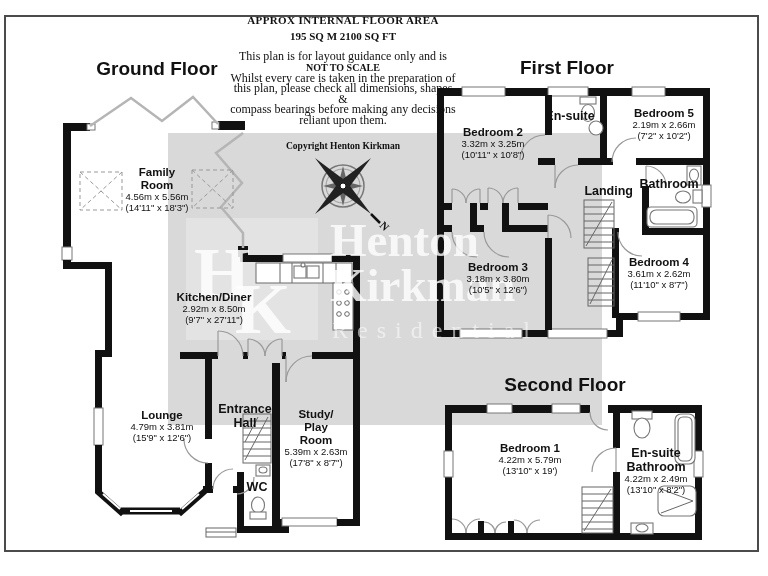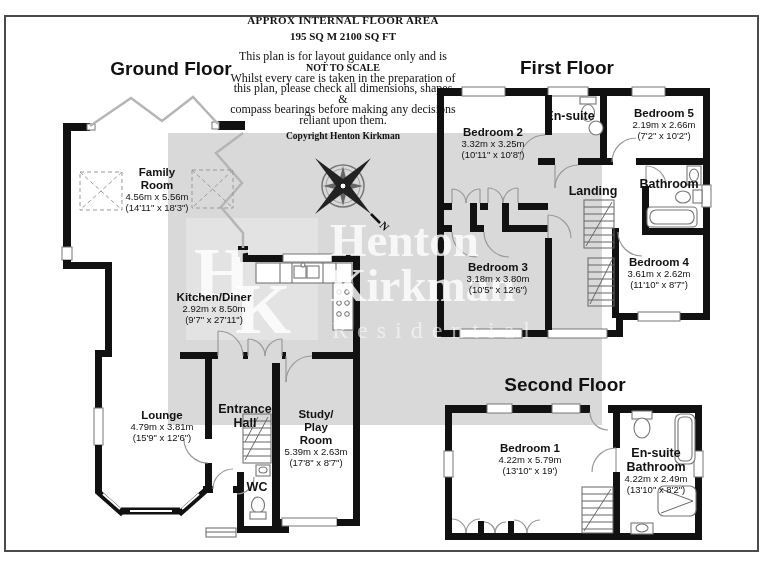"Ground Floor" div.floor-title { left: 86px -> 72px }
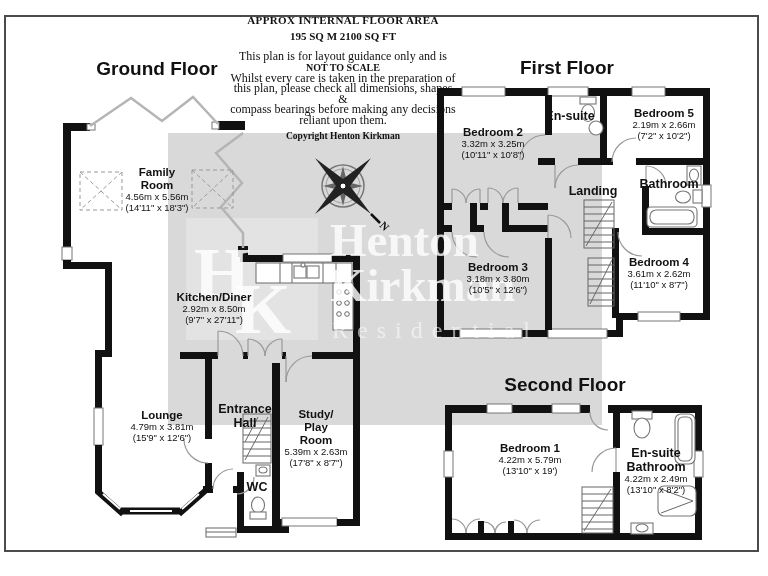"Copyright Henton Kirkman" .hdr .cp { margin-top: 6px -> 16px }
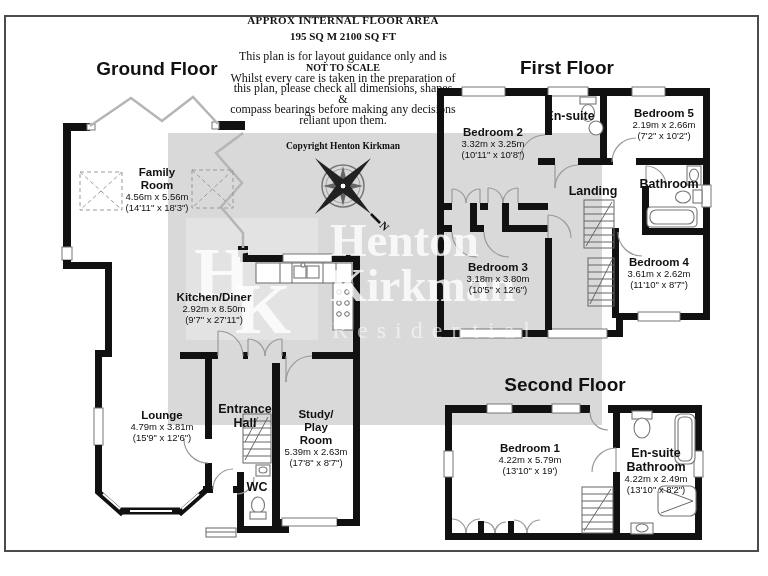"Landing" div.room-label { text-align: none -> right }
